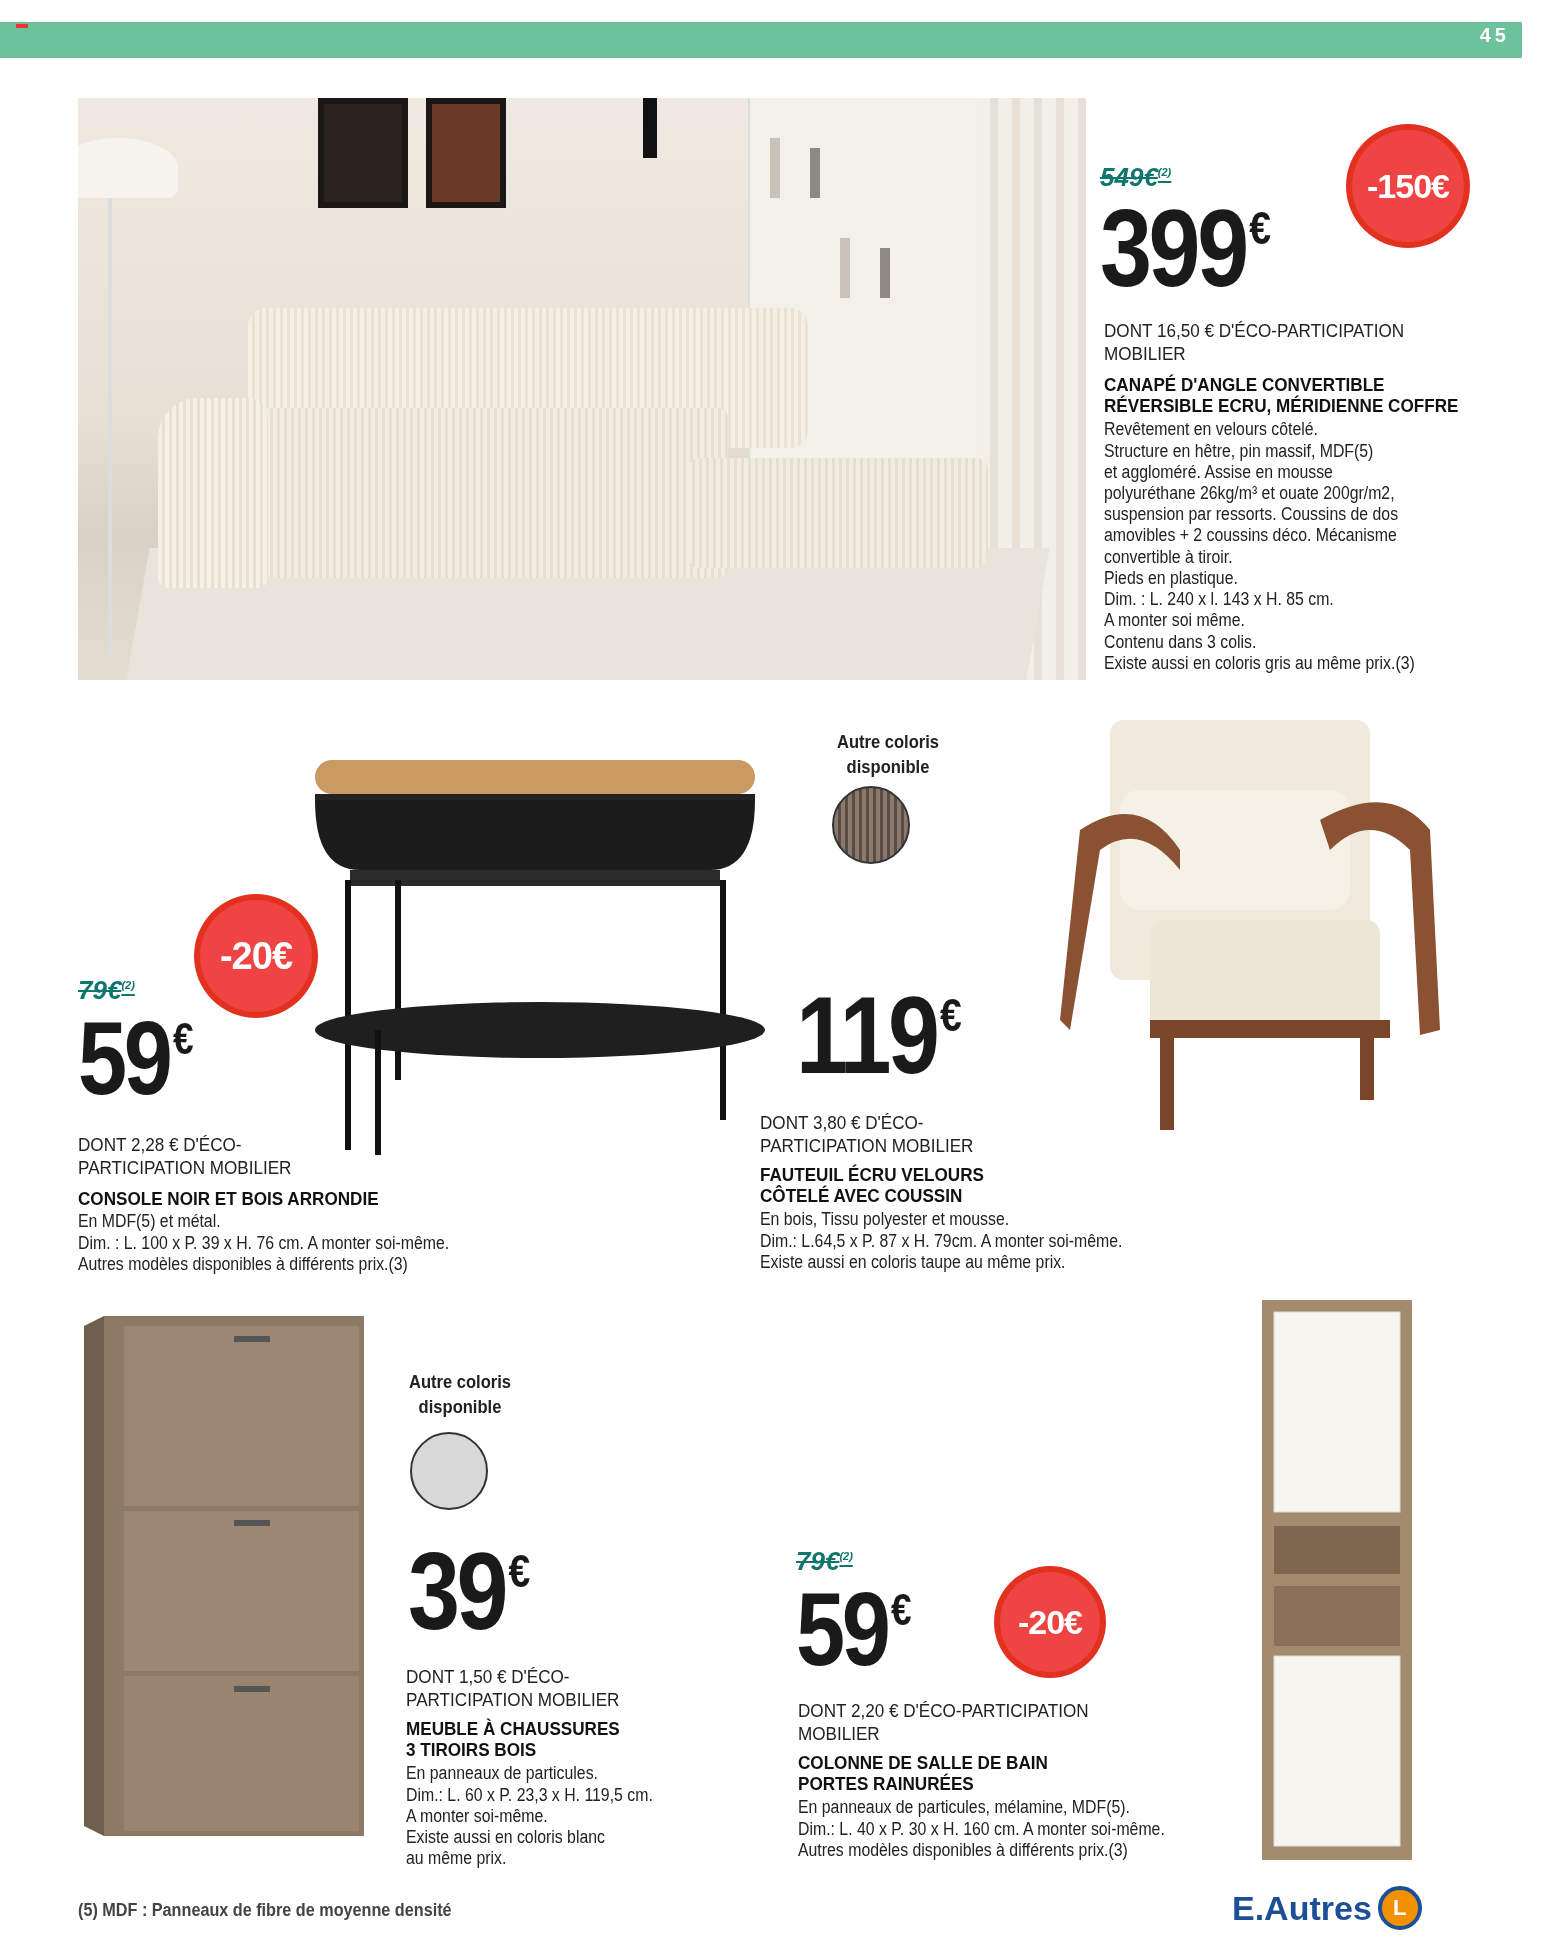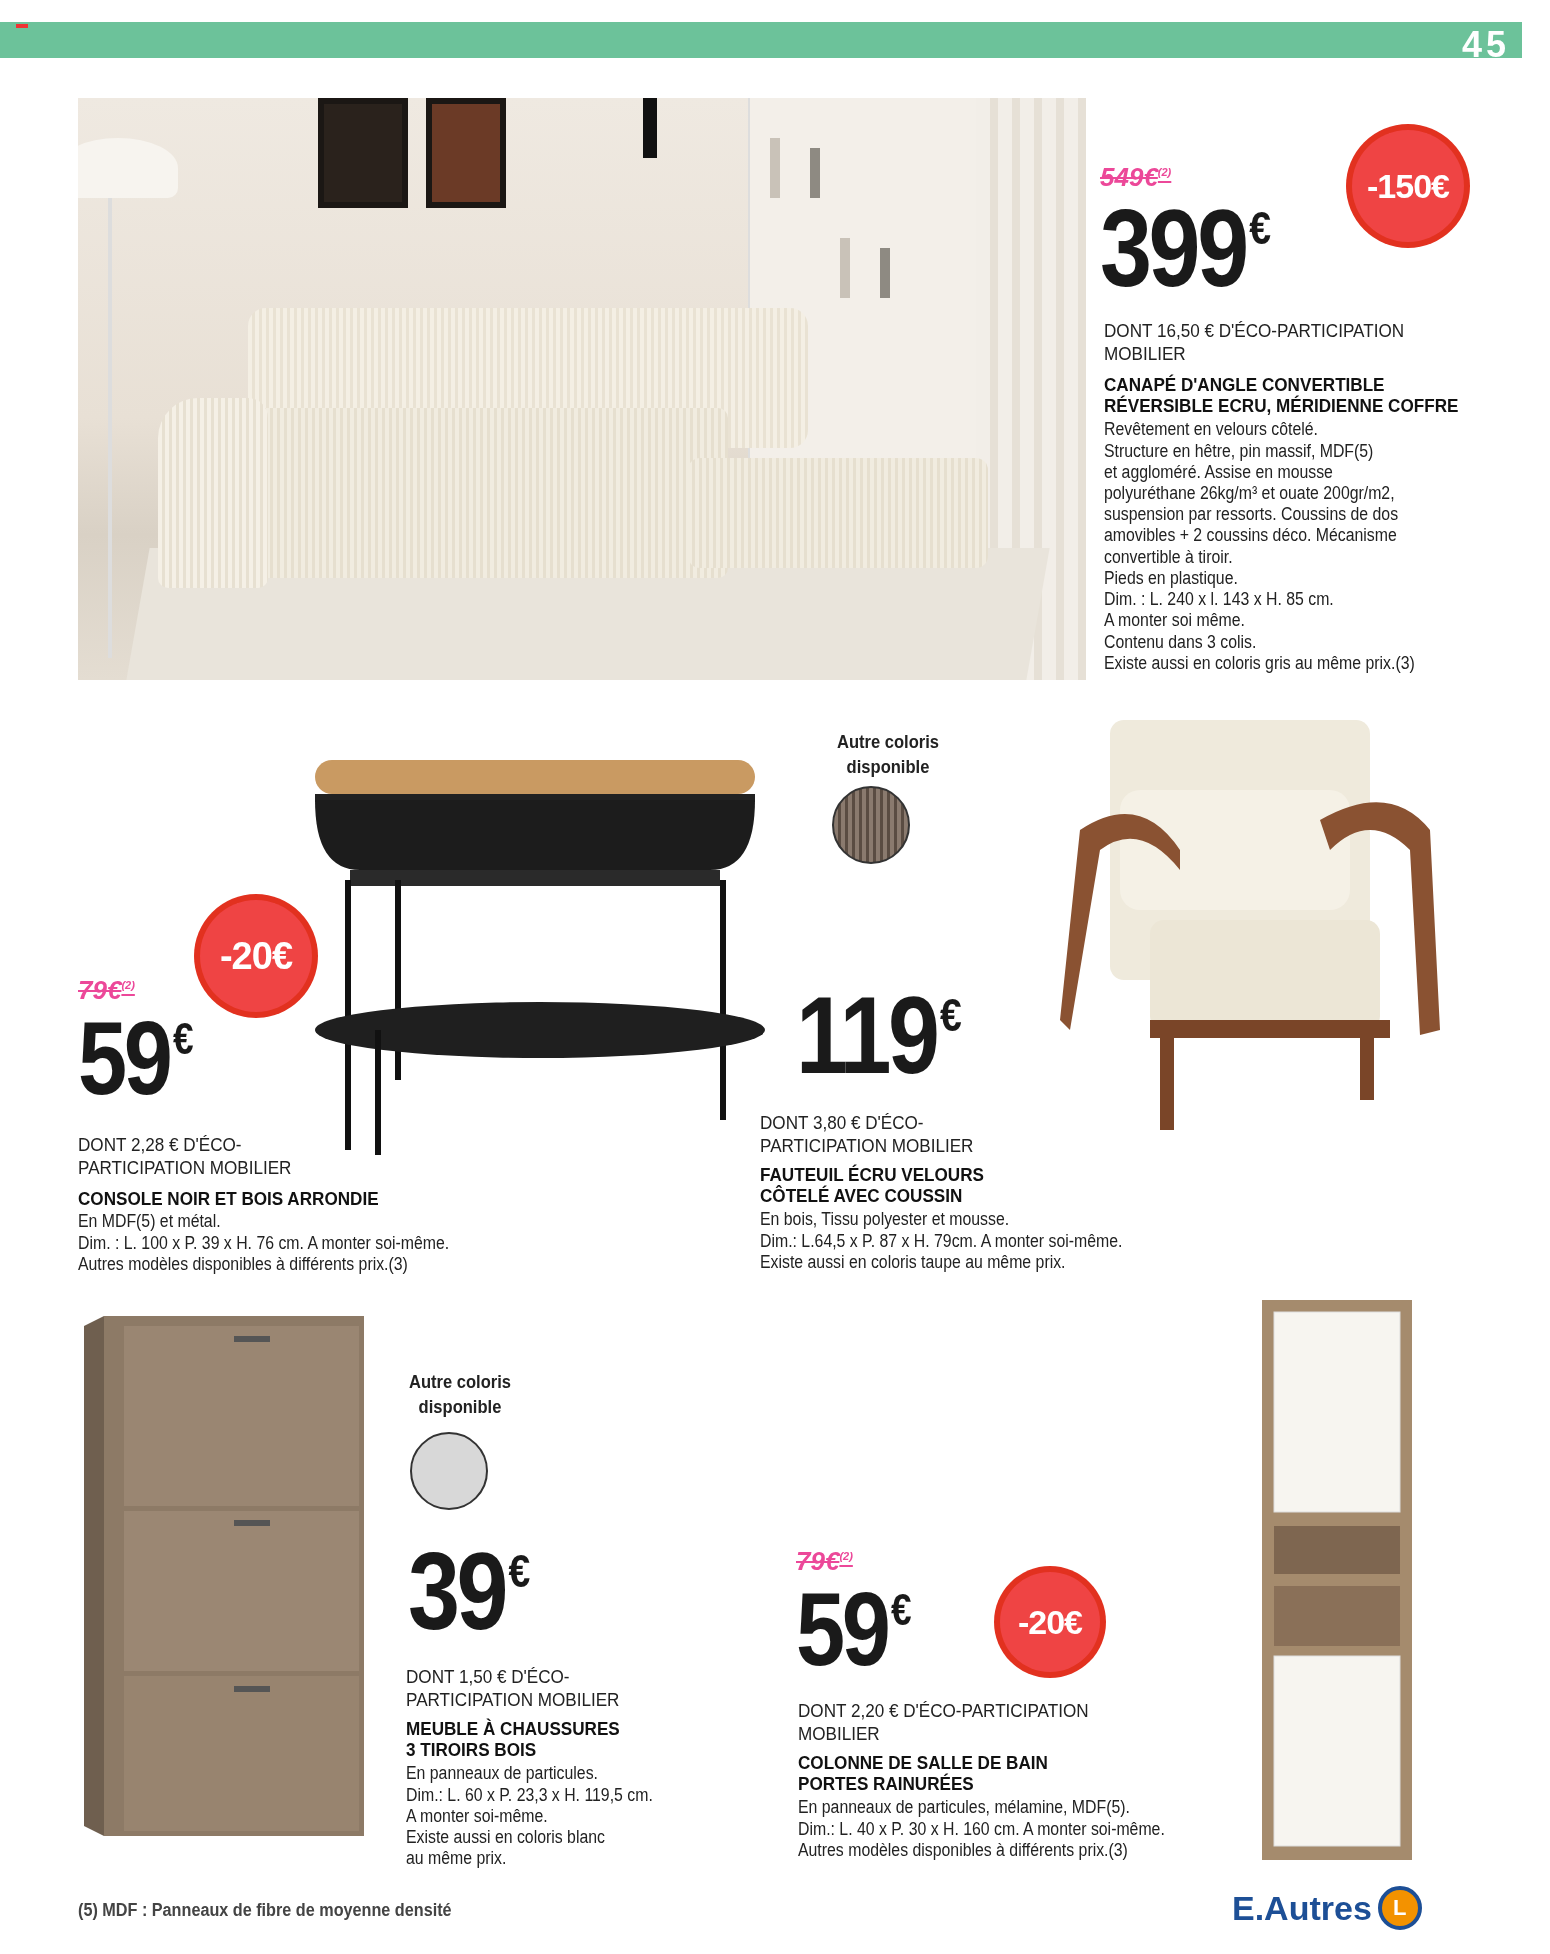"45" .topbar .pagenum { font-size: 36px -> 20px }
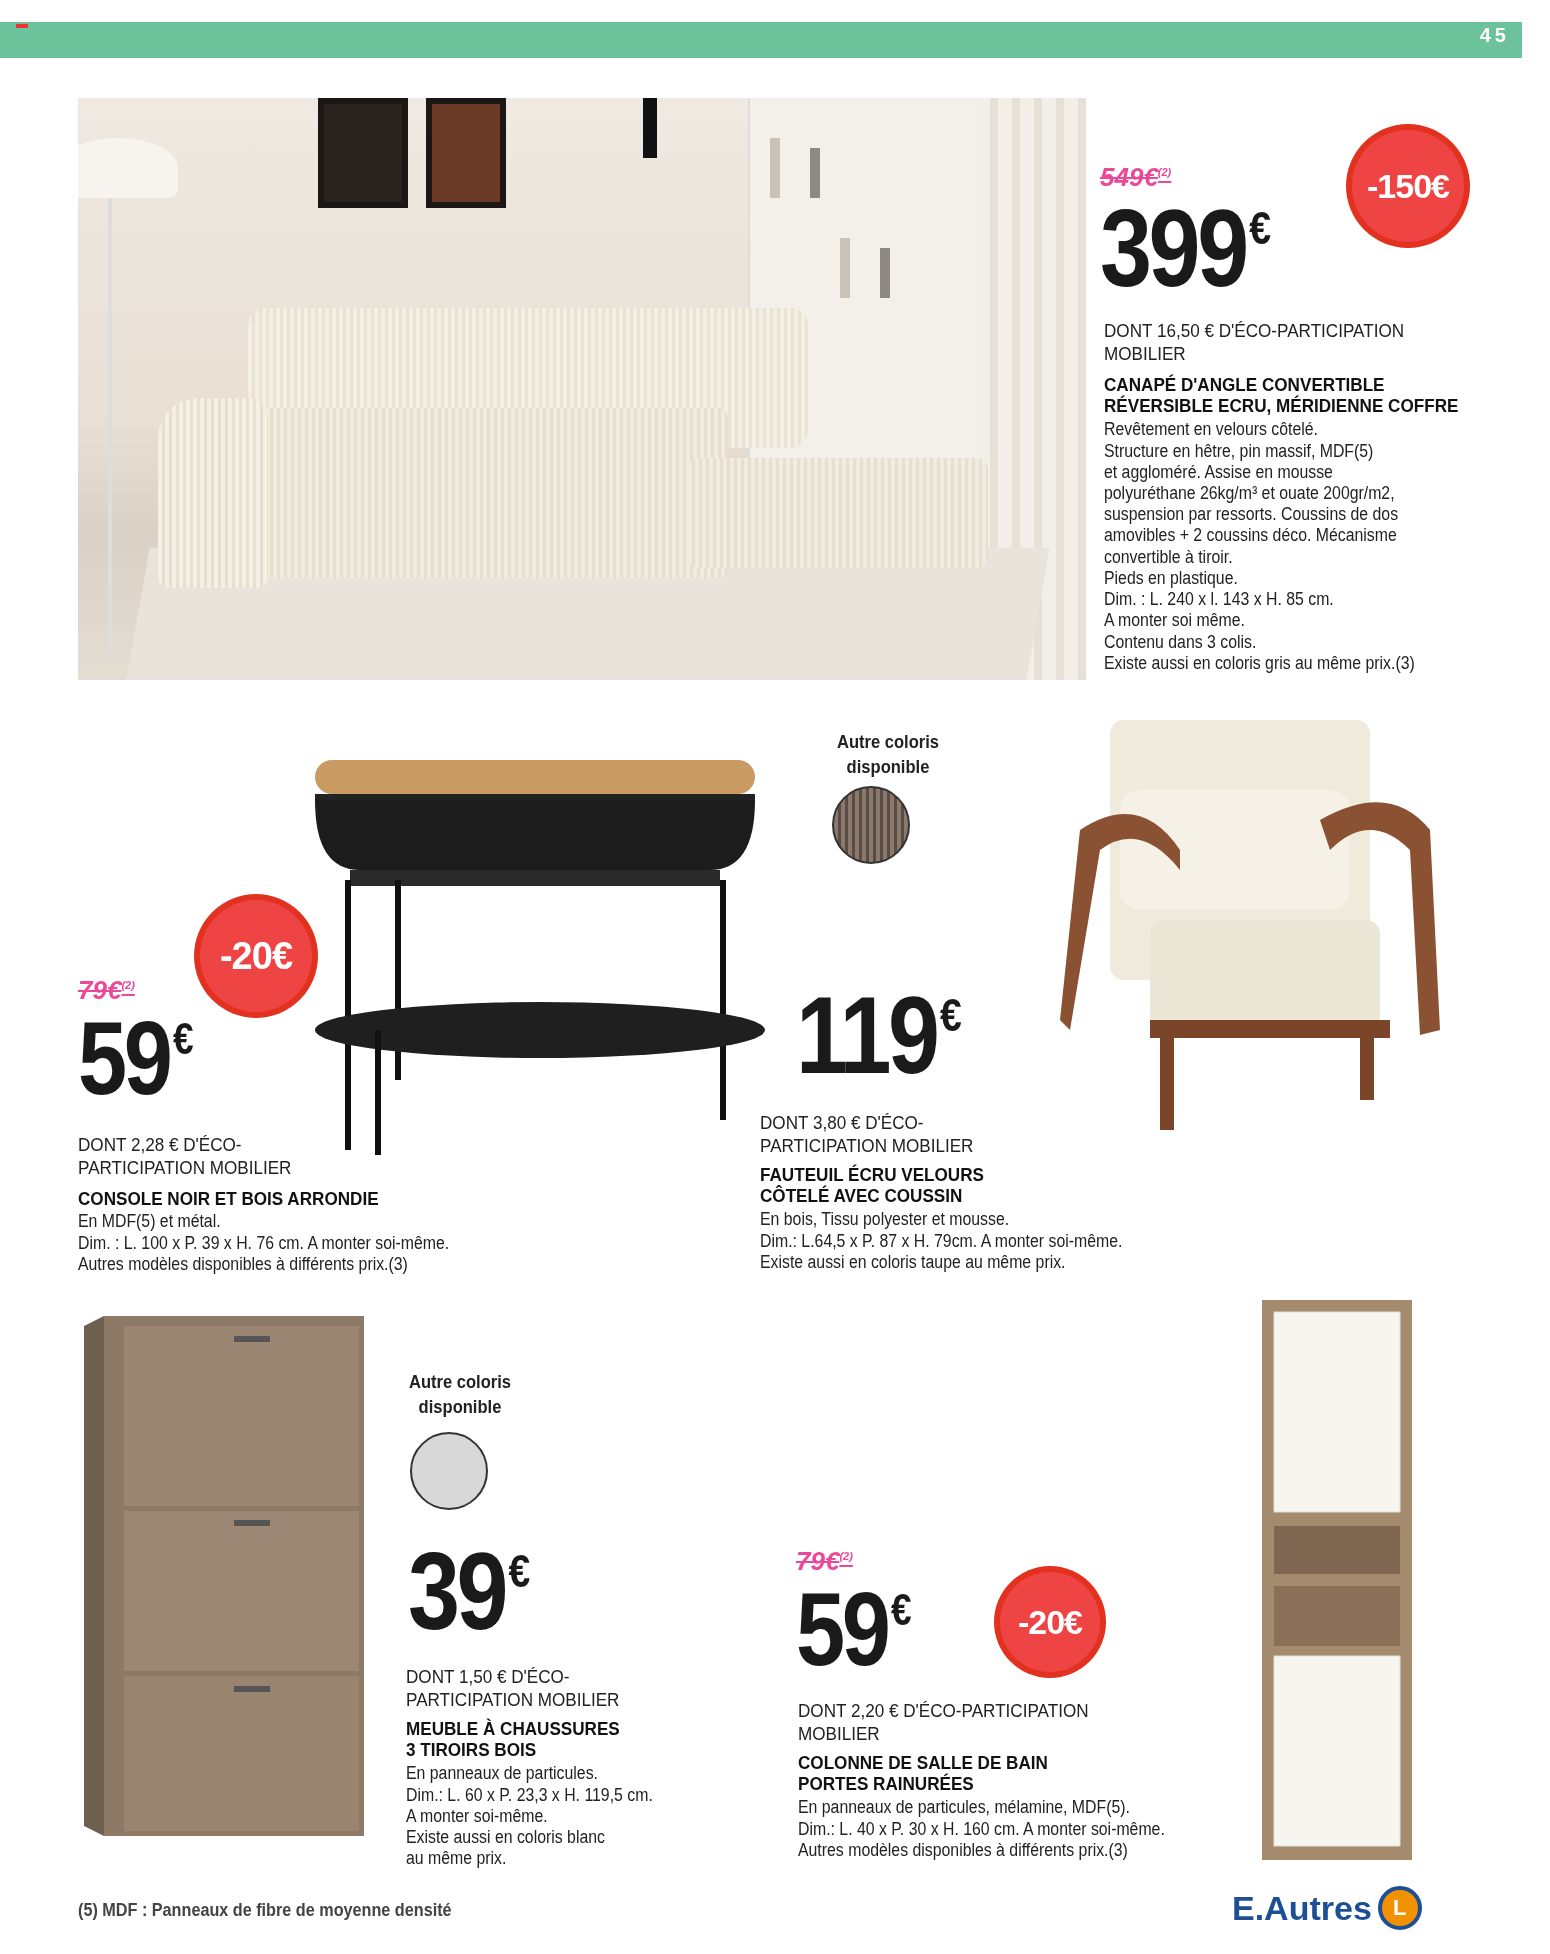"549€(2)" .old-price { color: #ec4899 -> #0f766e }
